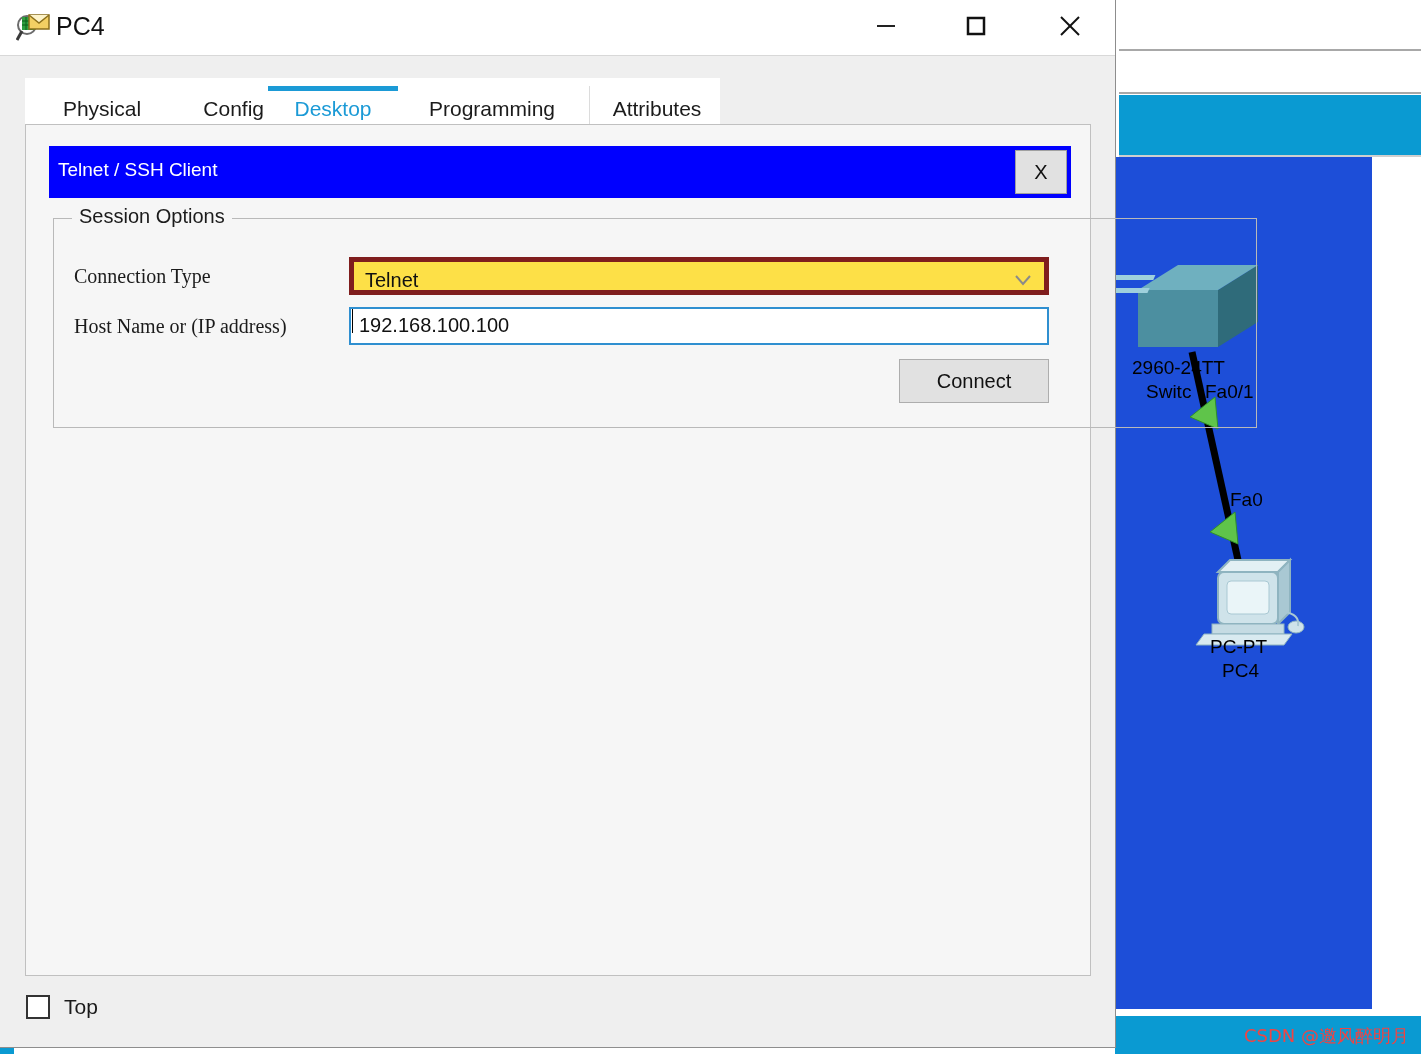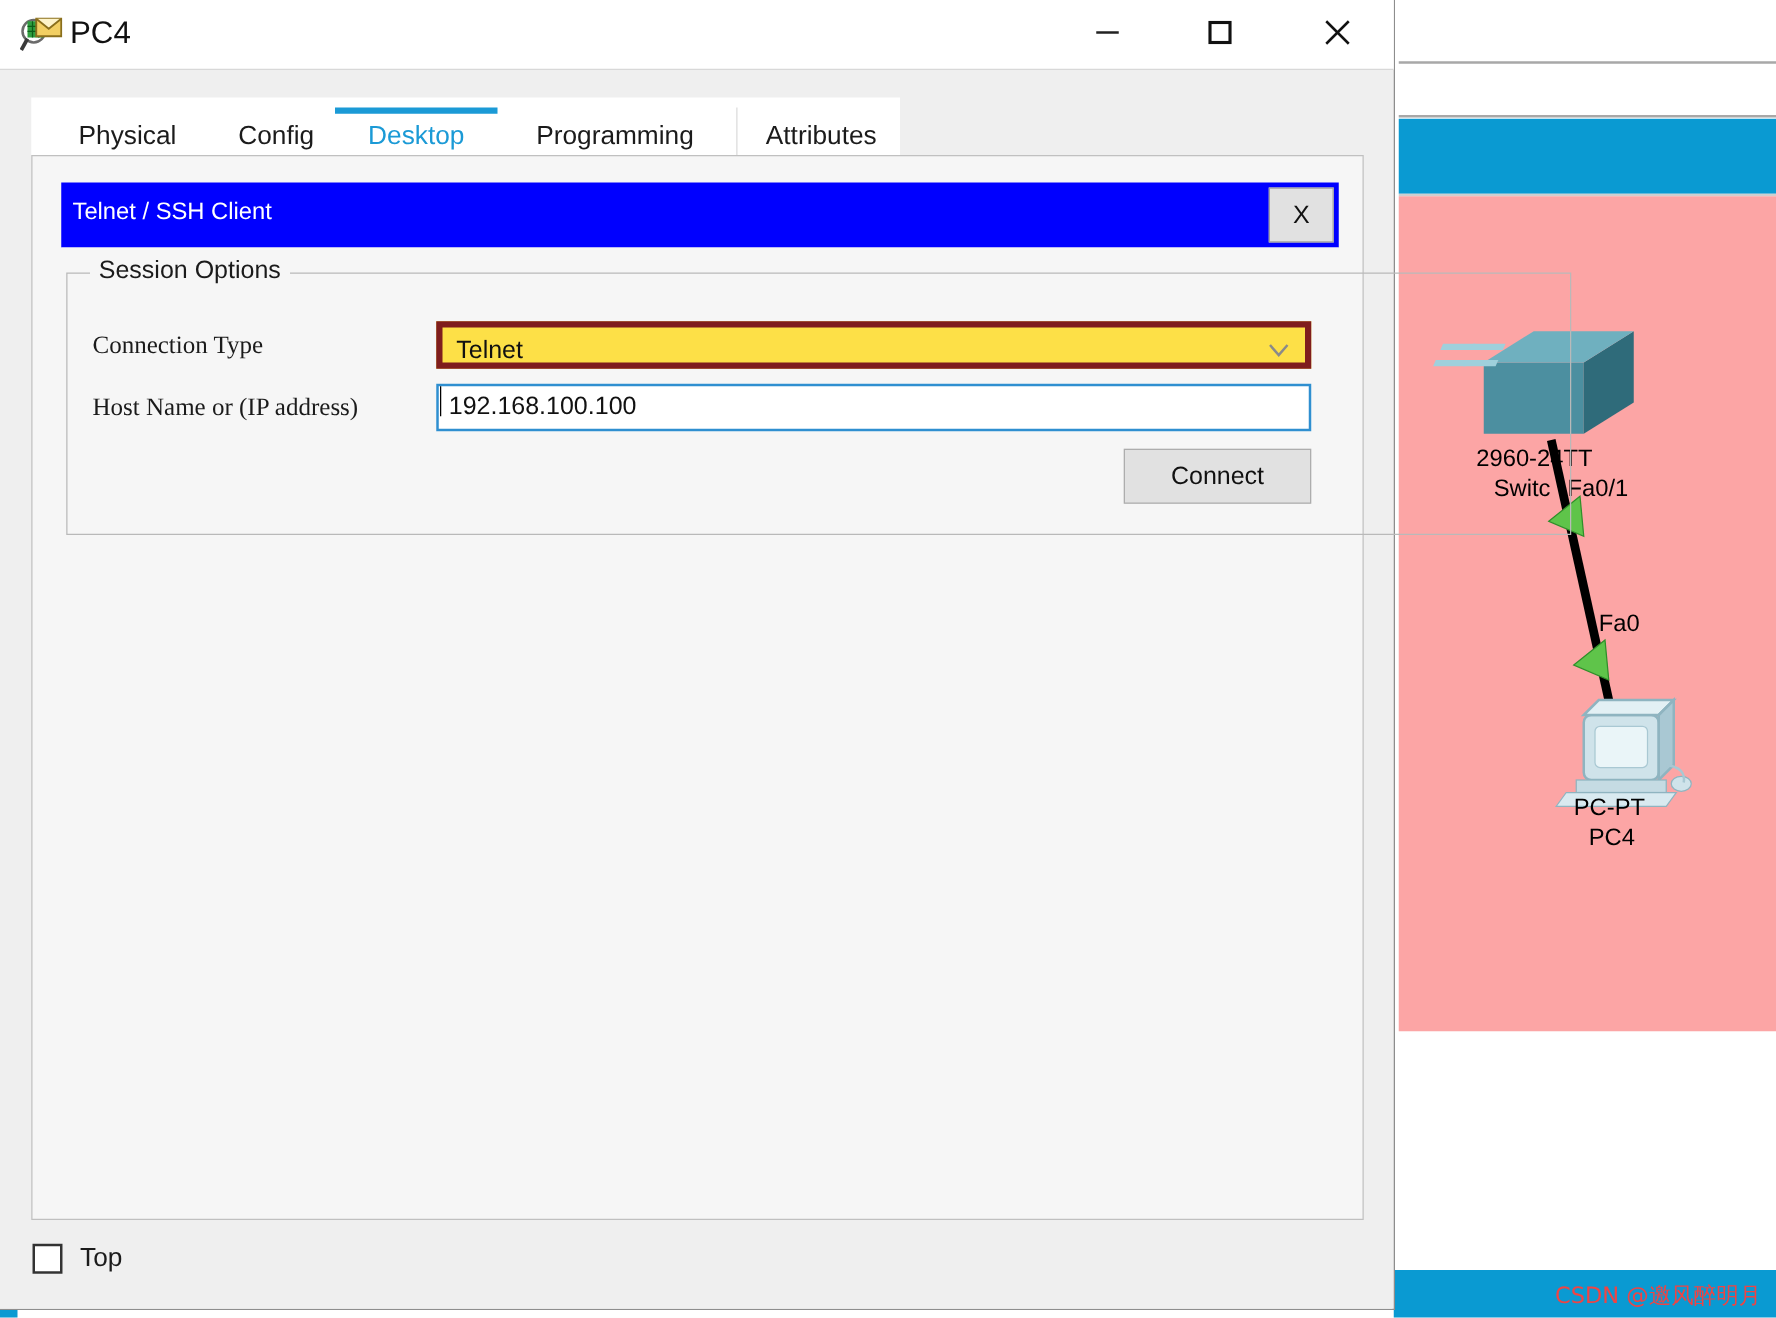"Config" #tab-config { text-align: none -> right }
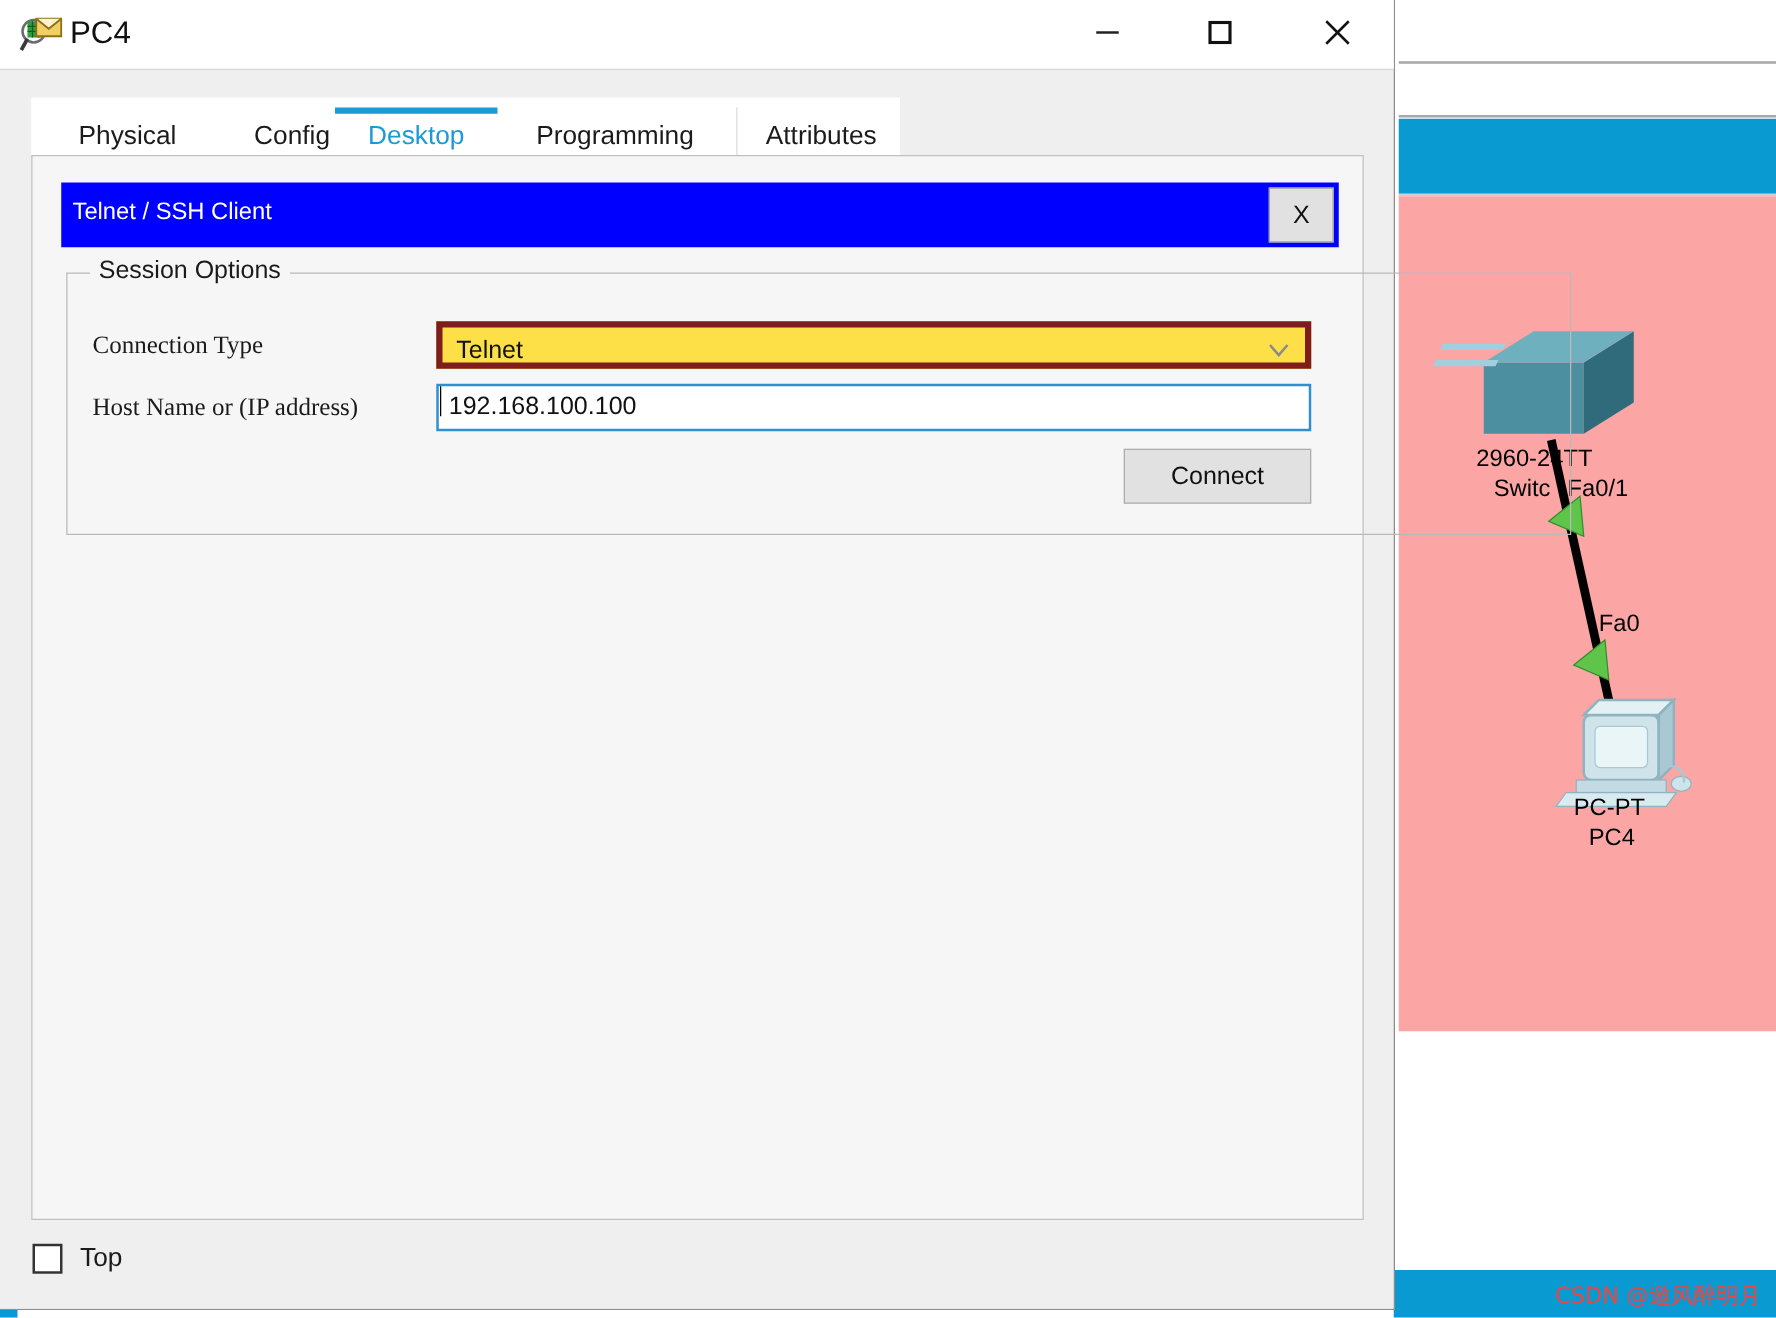"2960-24TT" #topology { background: #fca5a5 -> #1d4ed8; height: 668px -> 852px; left: 1119px -> 1070px }
